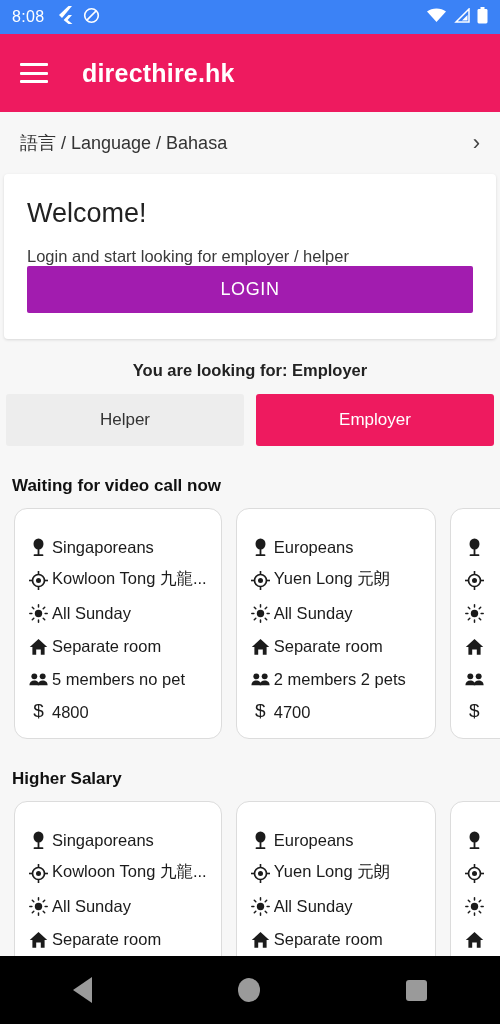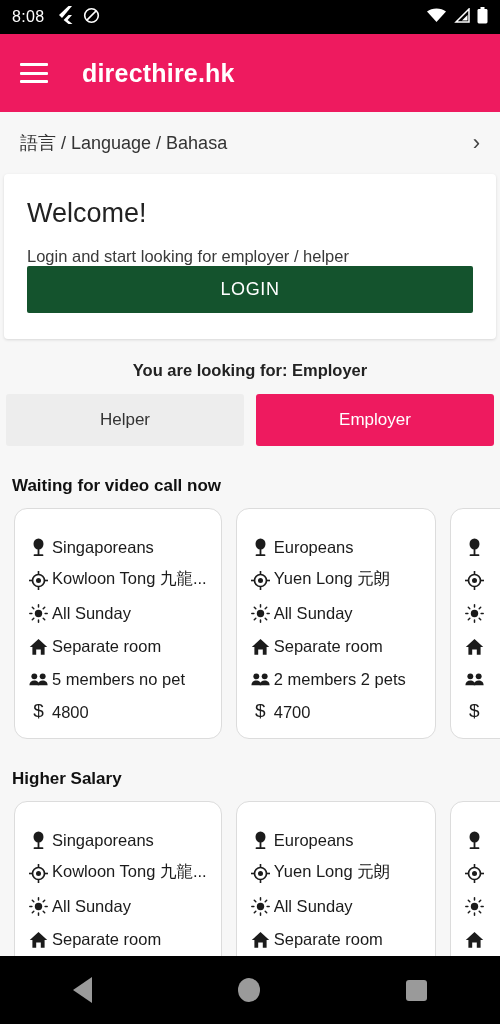"8:08" .statusbar { background: #000000 -> #3b82f6 }
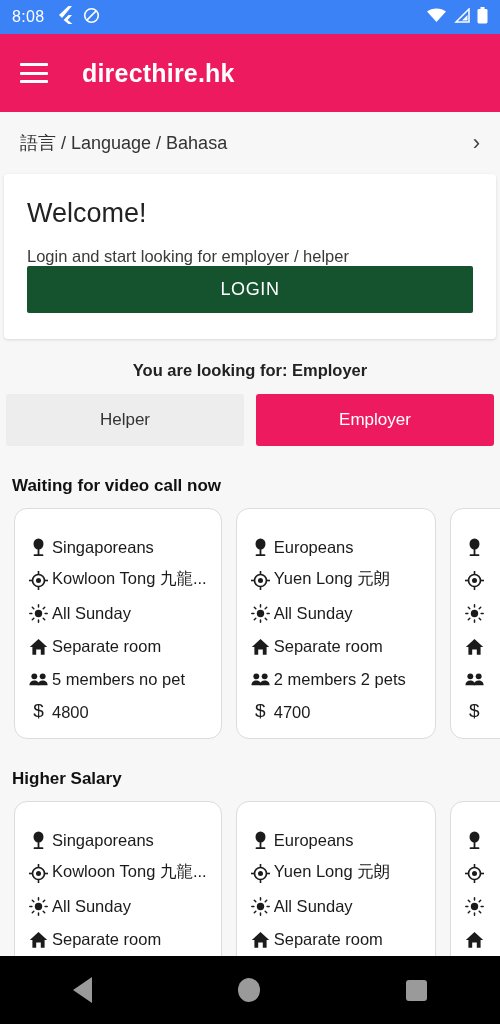"LOGIN" .login-btn { background: #14532d -> #a21caf }
